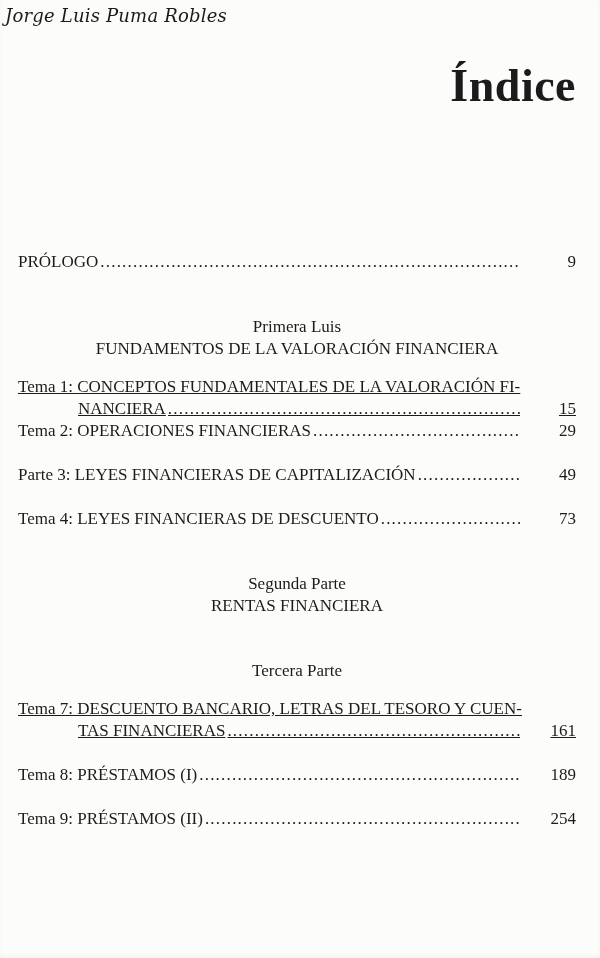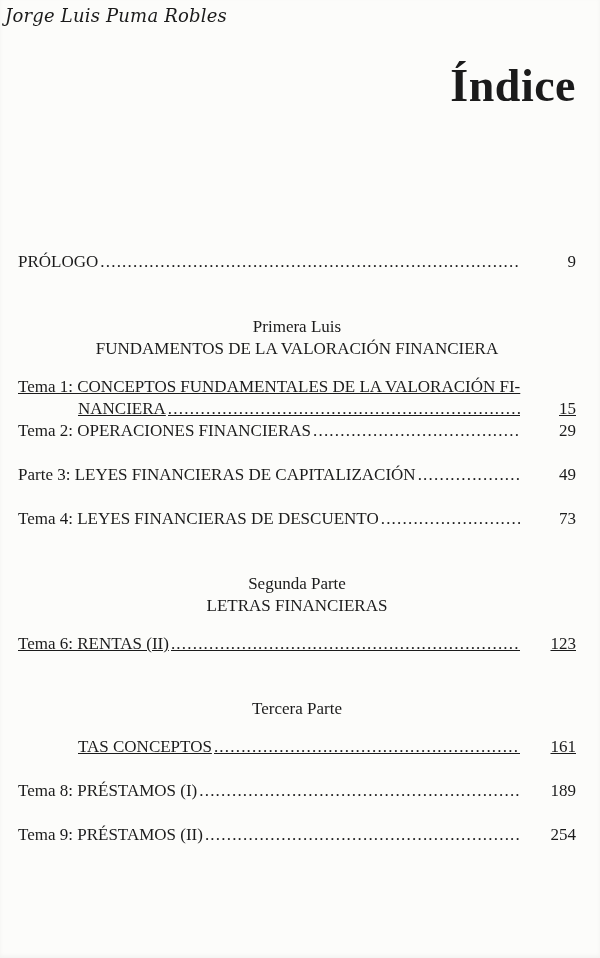"LETRAS FINANCIERAS" div { text: LETRAS FINANCIERAS -> RENTAS FINANCIERA }
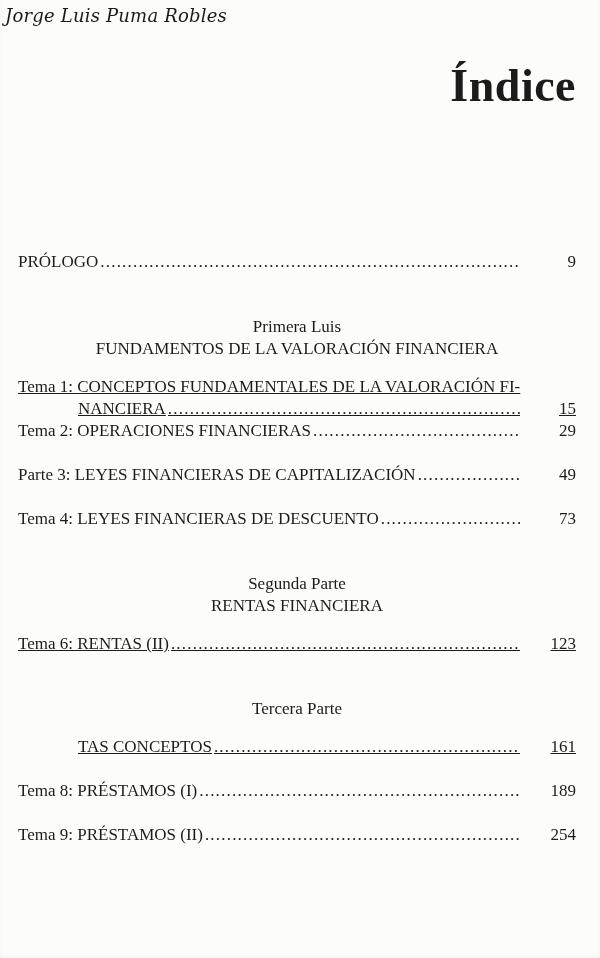"Tema 6: RENTAS (II)" div.entry { html: <div> <span>Tema 6: RENTAS (II)</span> <span></span> <span>123</span> </div> -> none }
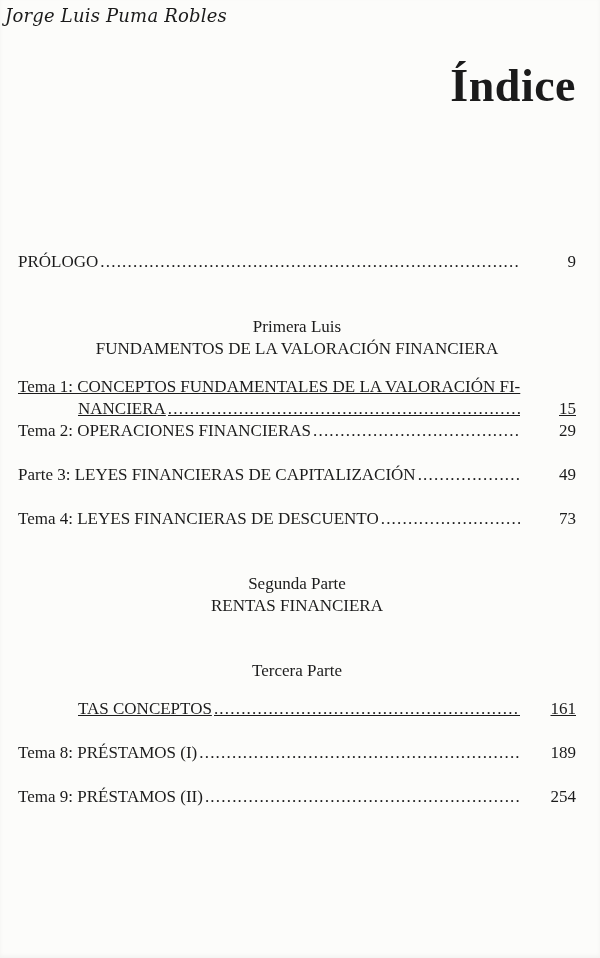"Tema 7: DESCUENTO BANCARIO, LETRAS" div.label { html: none -> <div>Tema 7: DESCUENTO BANCARIO, LETRAS DEL TESORO Y CUEN-</div> }
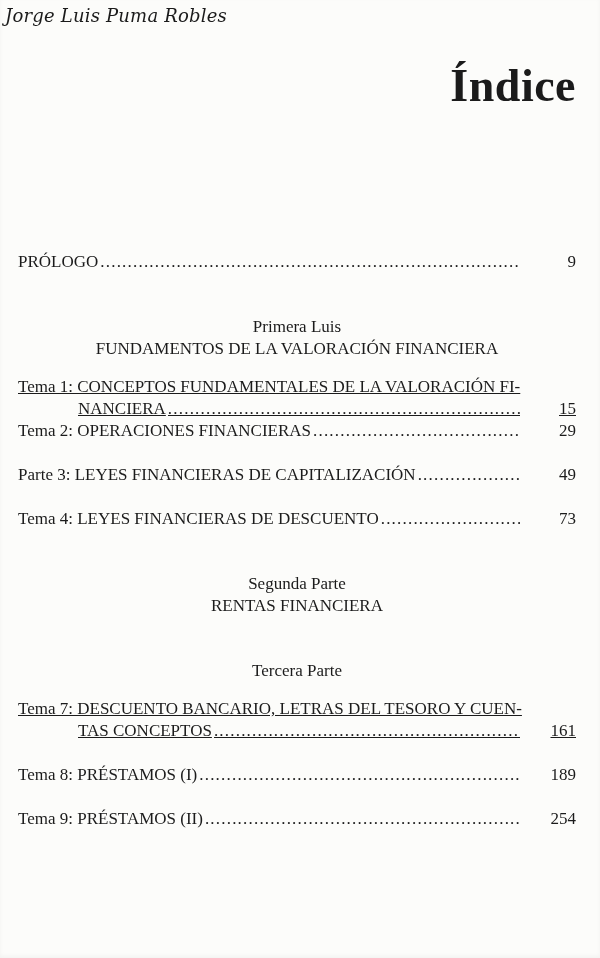"TAS CONCEPTOS" span.label { text: CONCEPTOS -> FINANCIERAS }
